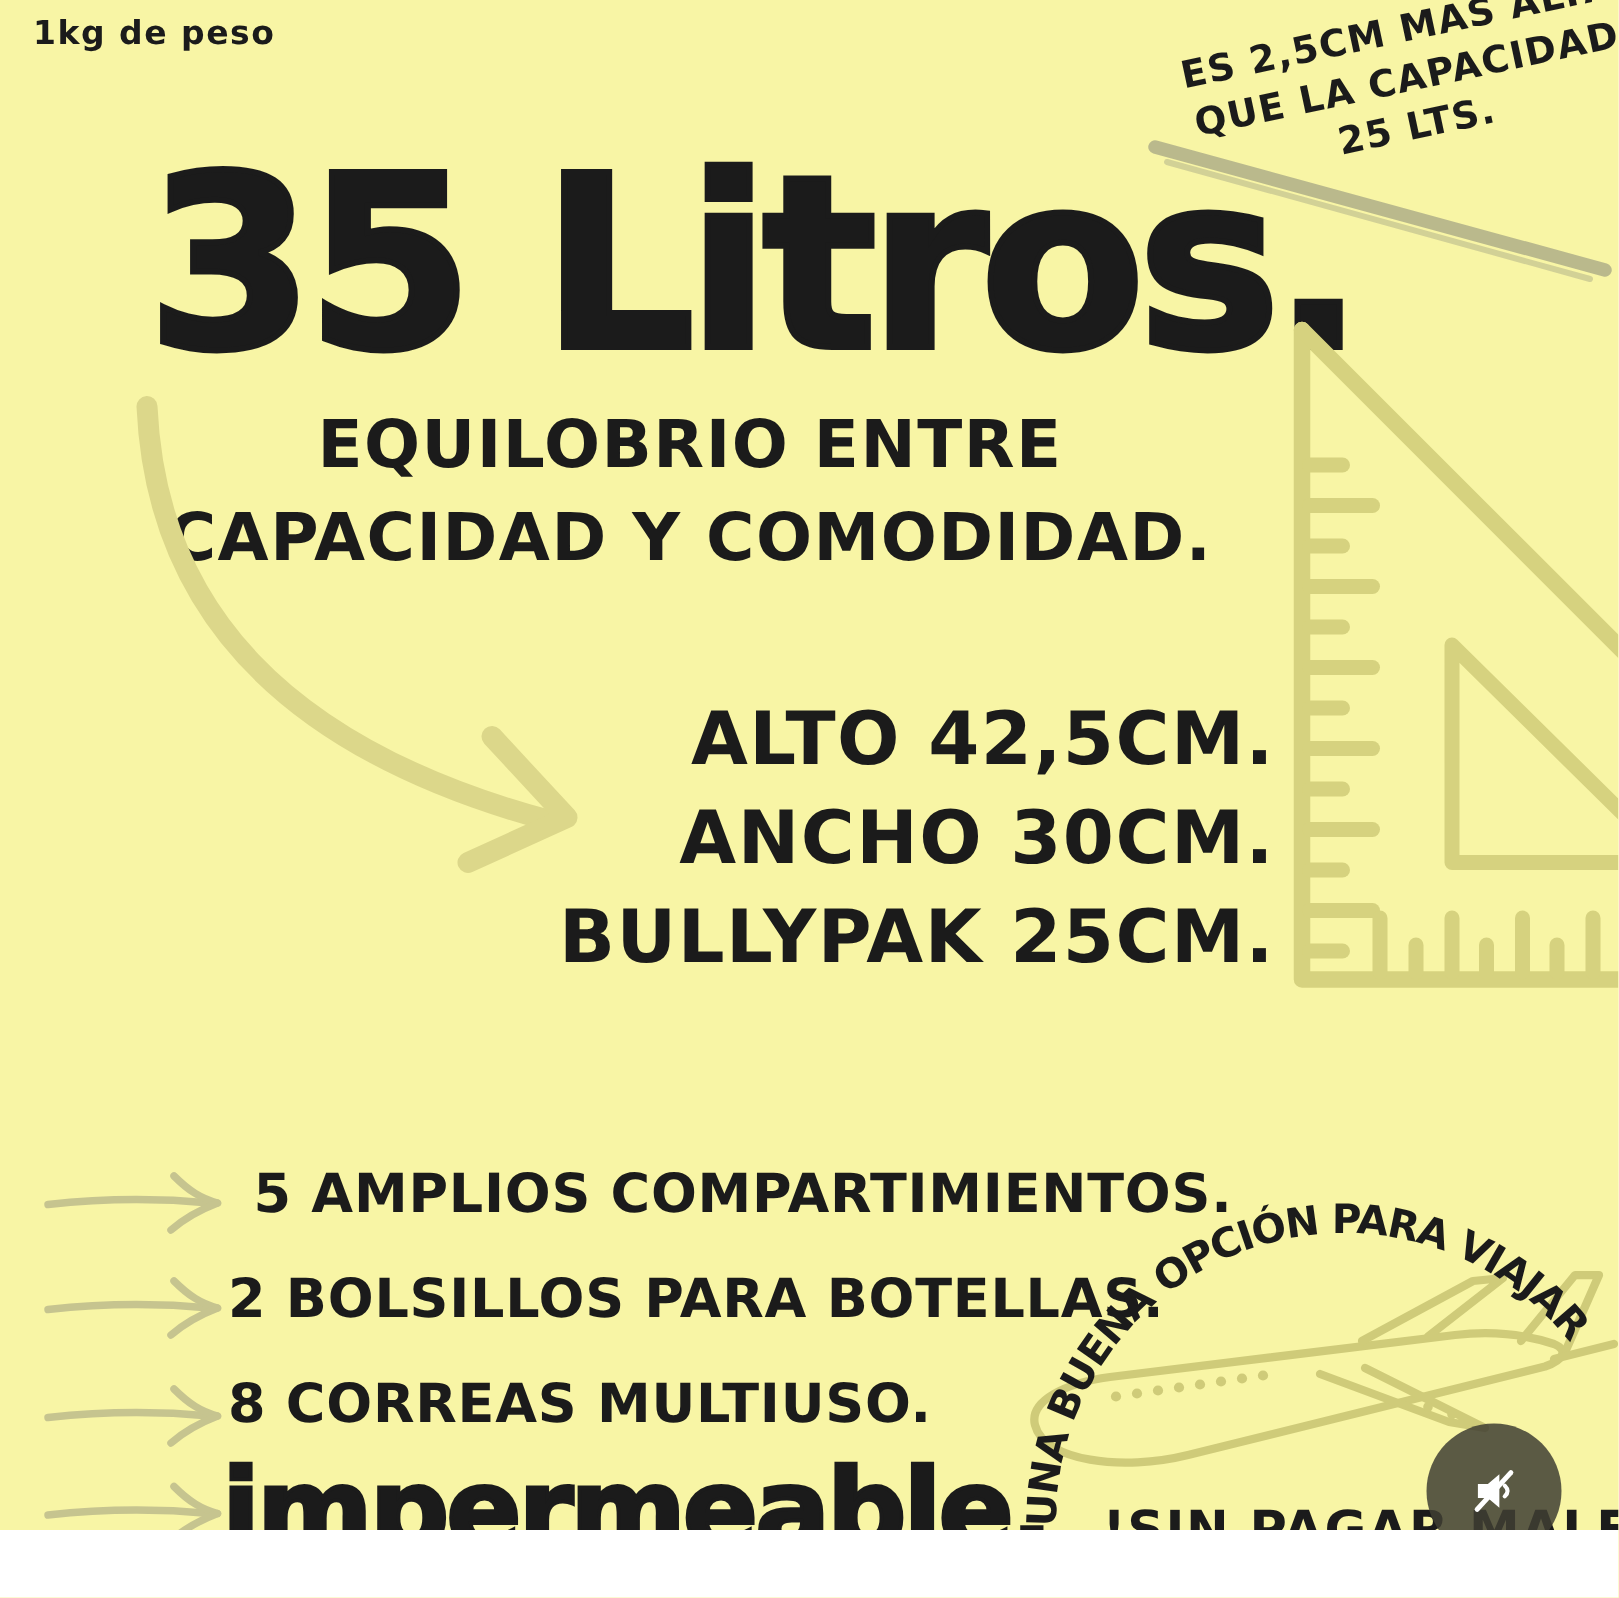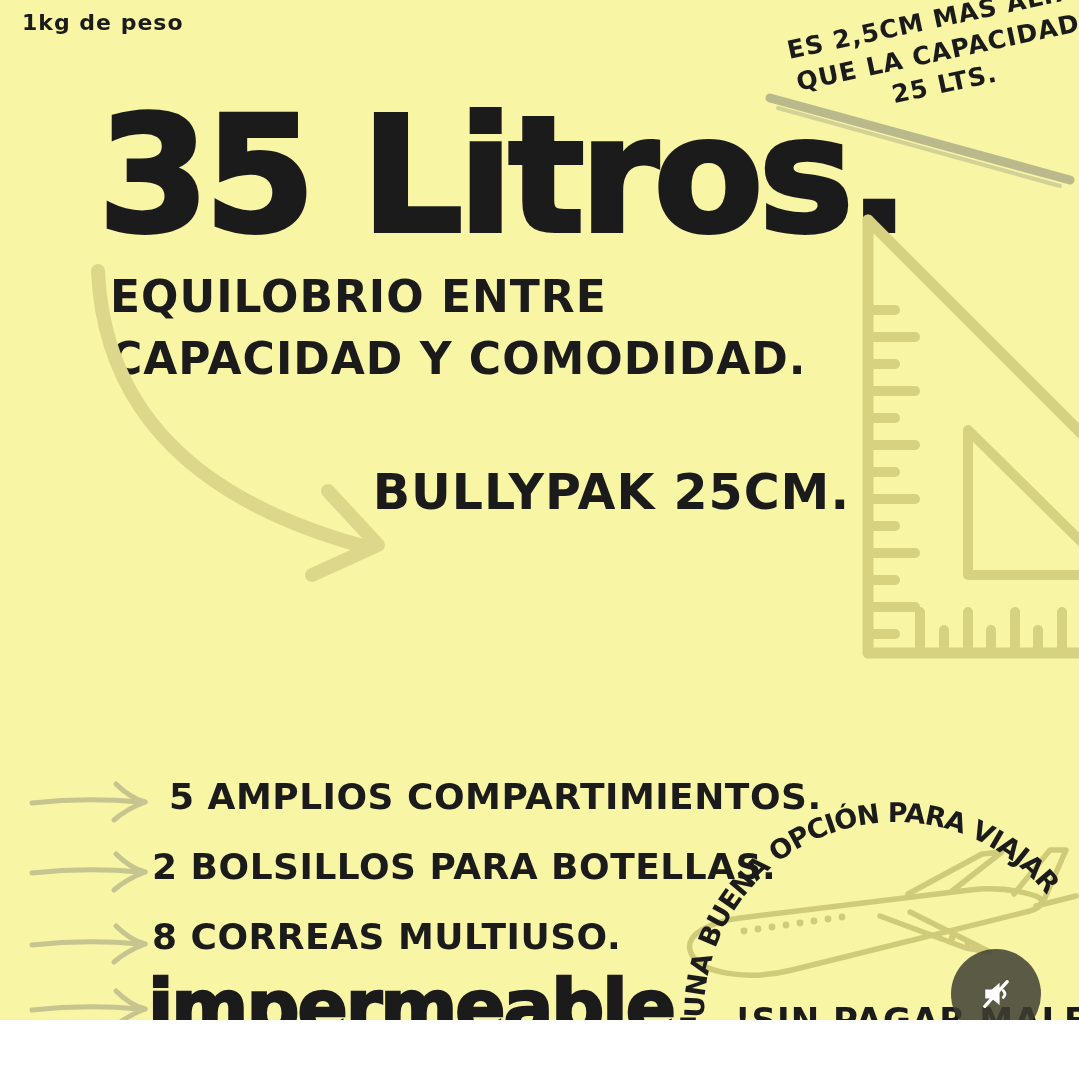"EQUILOBRIO ENTRE" .subtitle { text-align: none -> center }
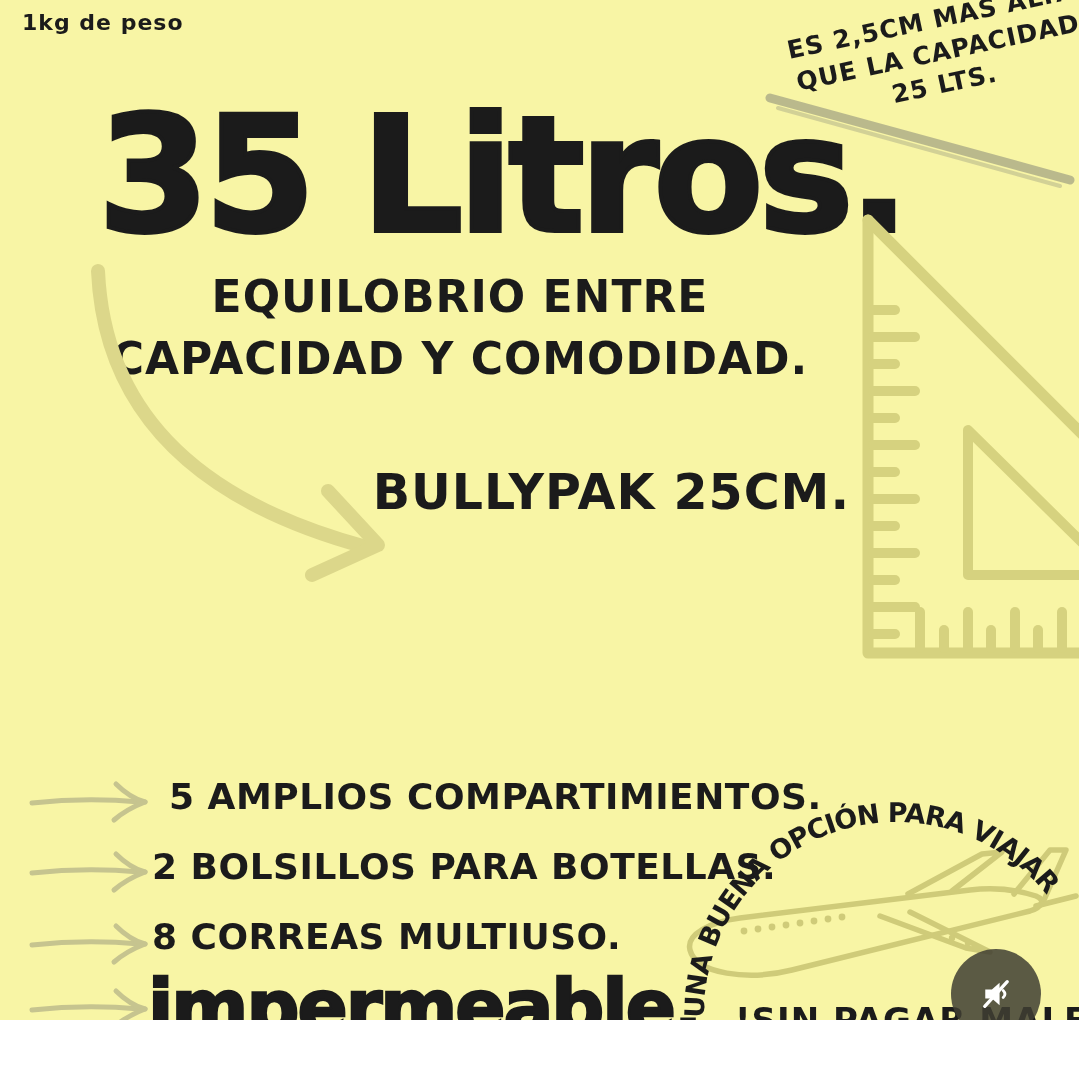"ALTO 42,5CM." div { html: none -> <div>ALTO 42,5CM.</div> }
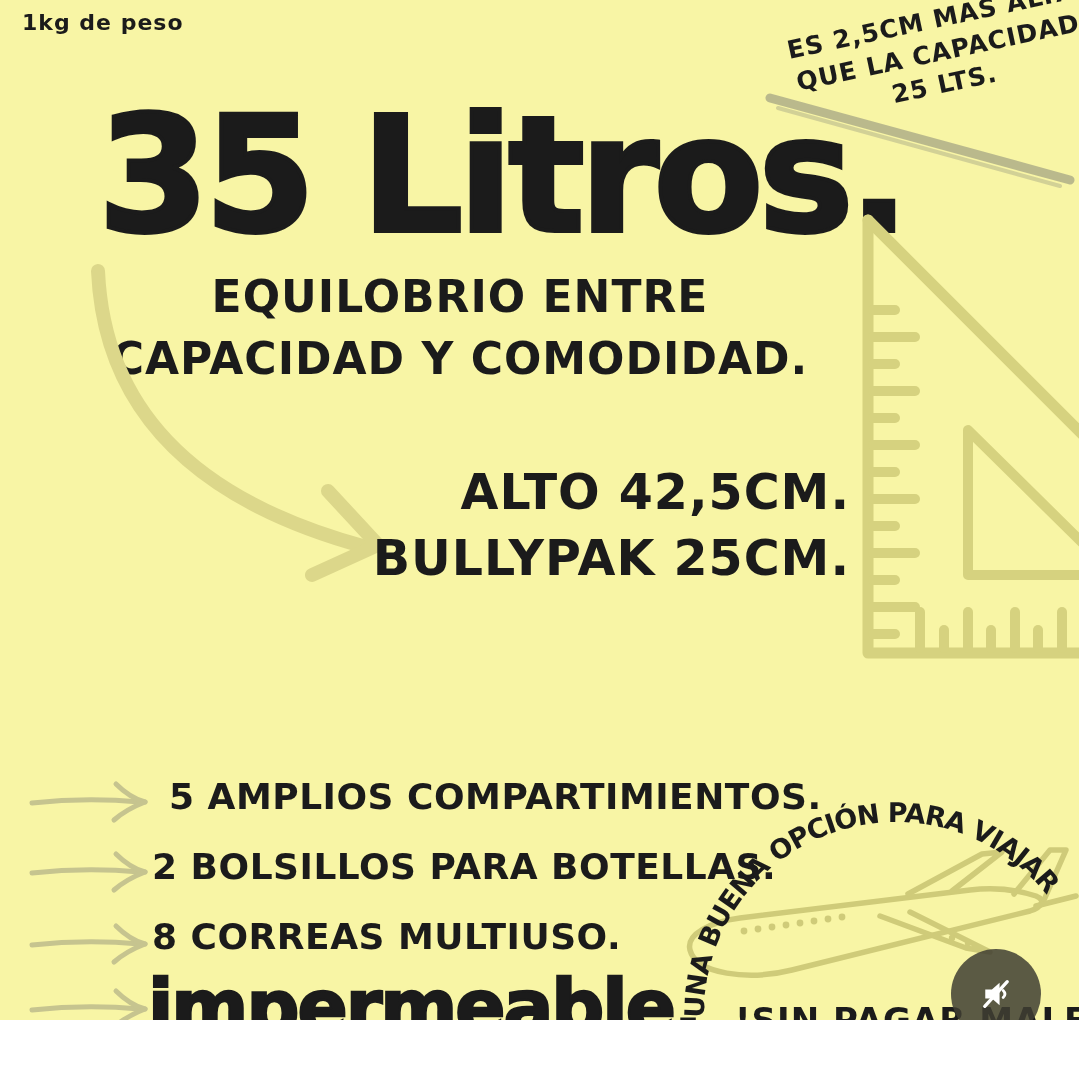"ANCHO 30CM." div { html: none -> <div>ANCHO 30CM.</div> }
